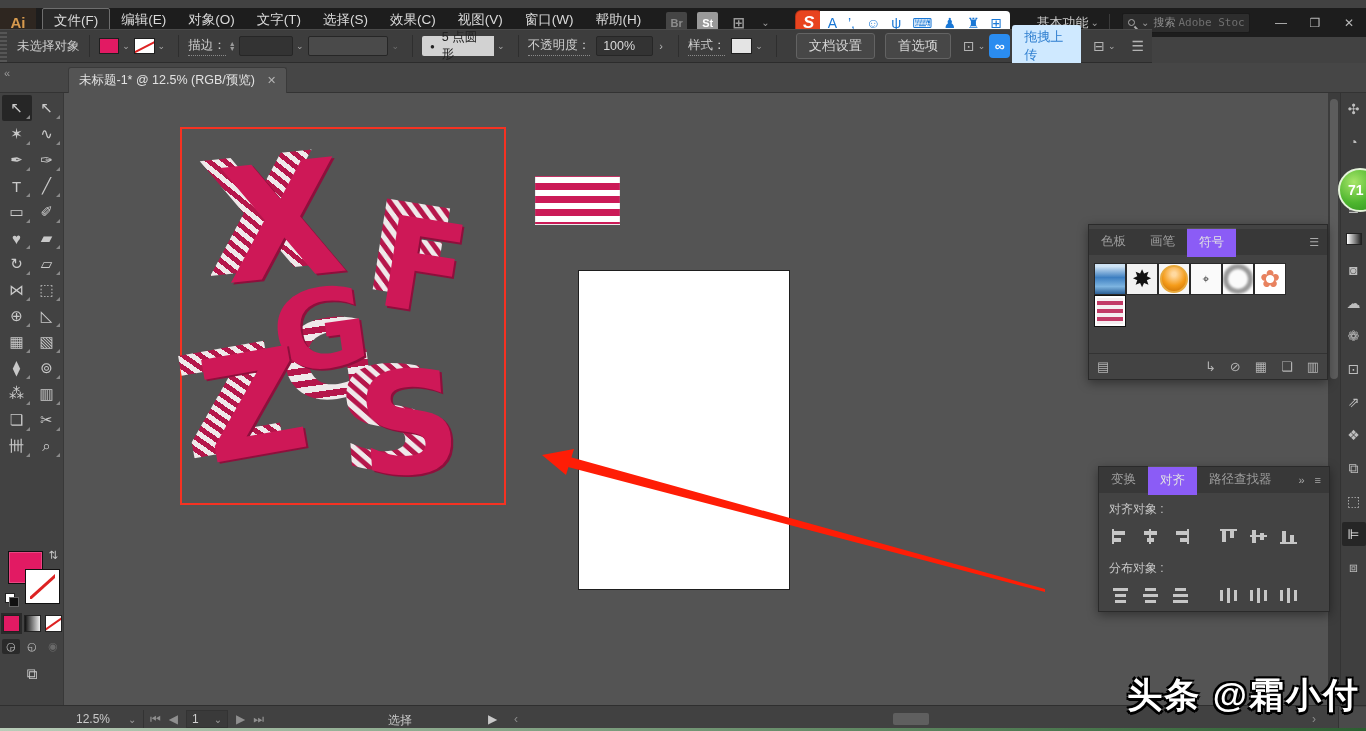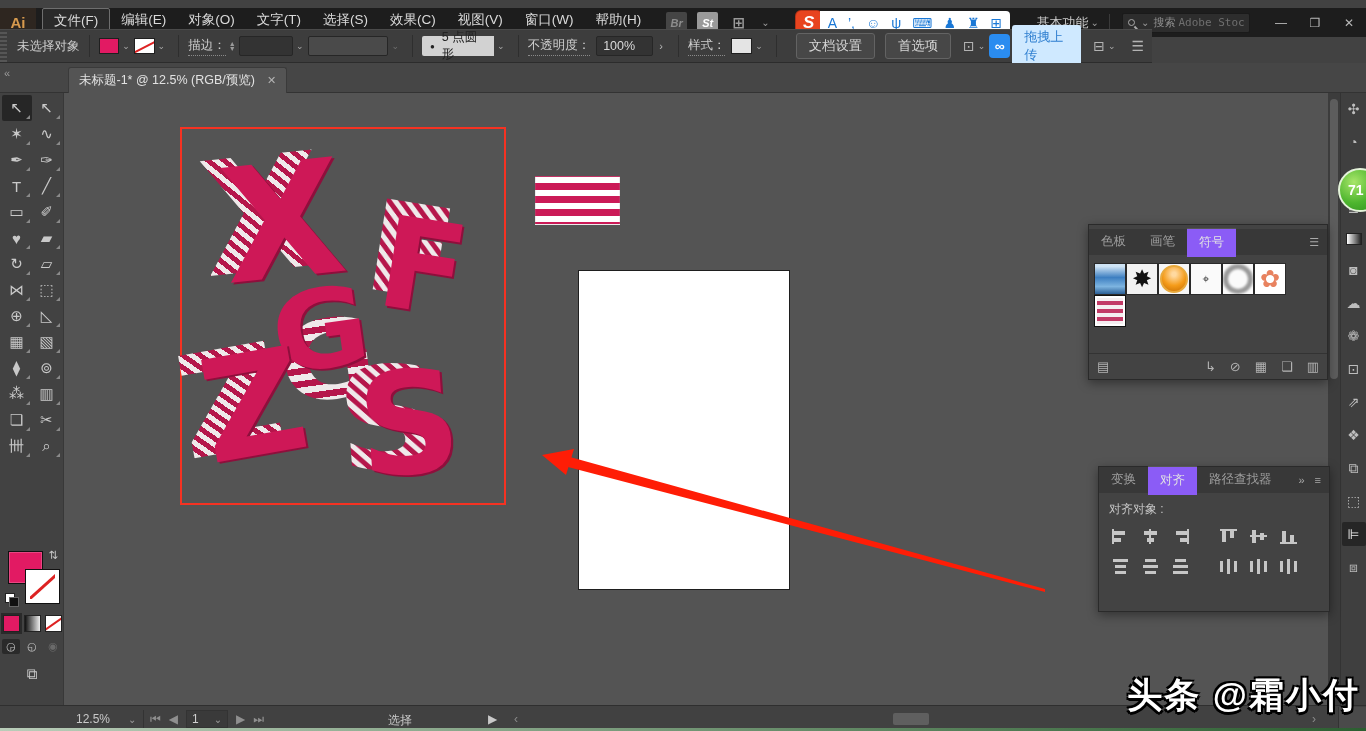"Br" .sq-ico { font-style: italic -> none }
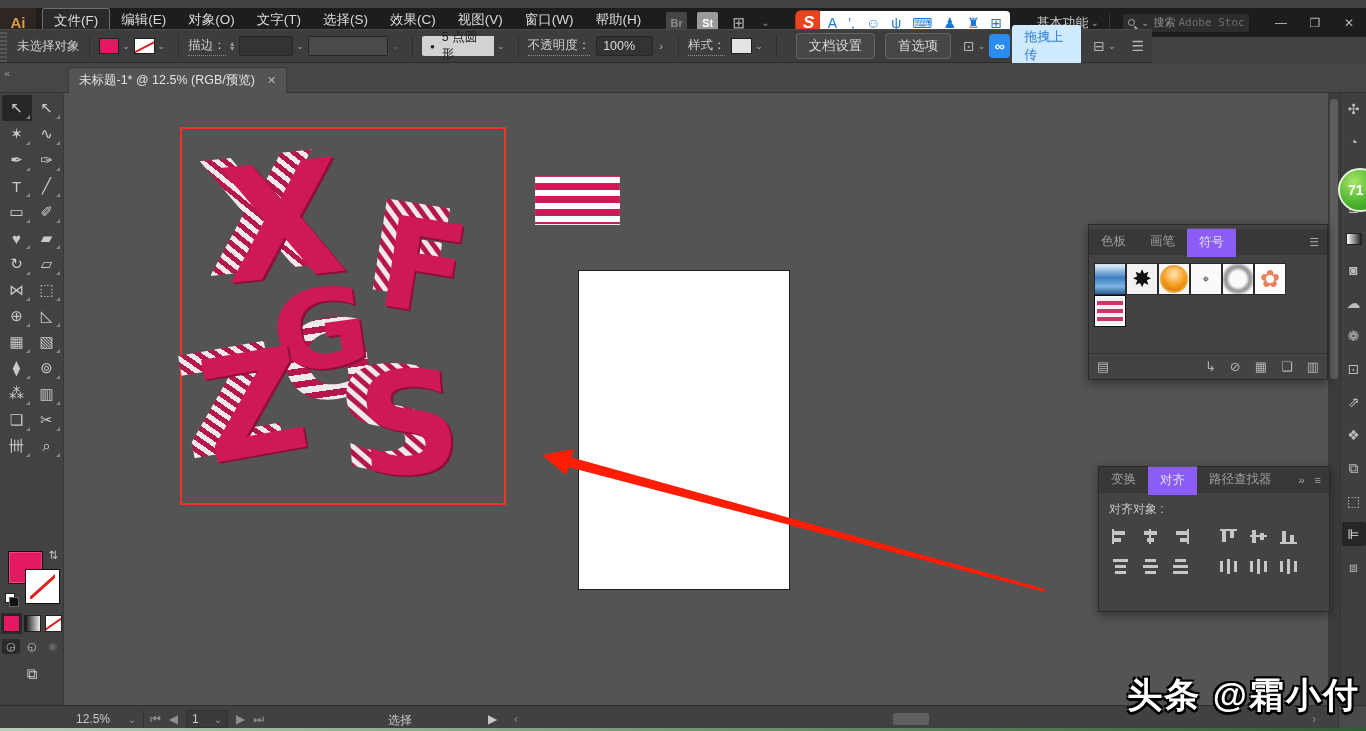"分布对象 :" div.a-label { html: none -> <div>分布对象 :</div> }
